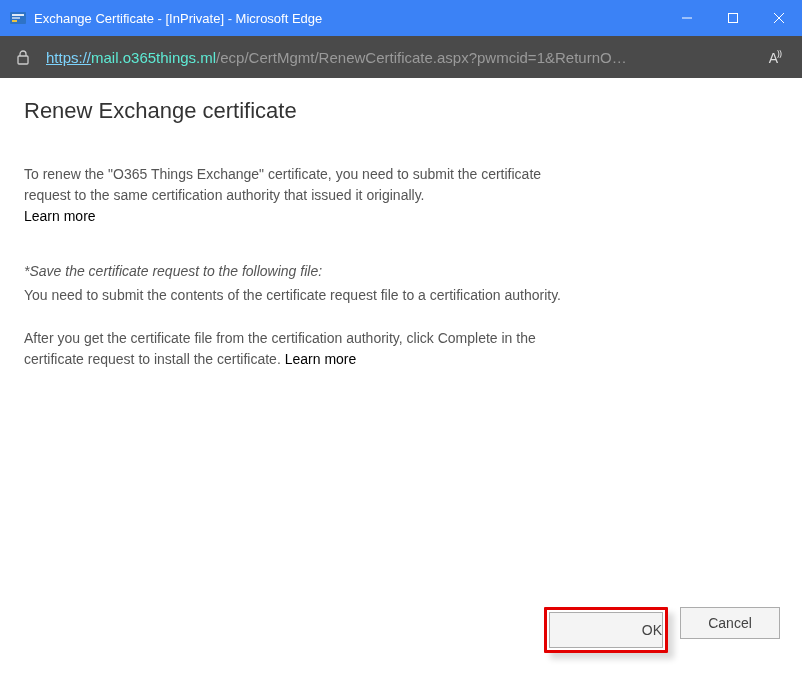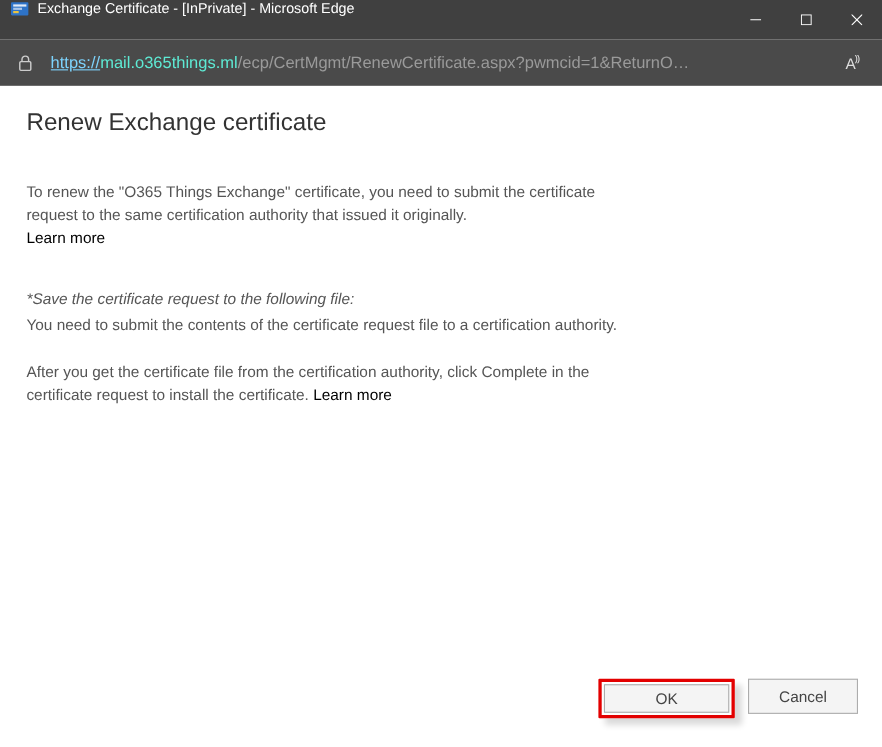"Exchange Certificate - [InPrivate] -" .titlebar { align-items: none -> center; background: #404040 -> #3b82f6 }
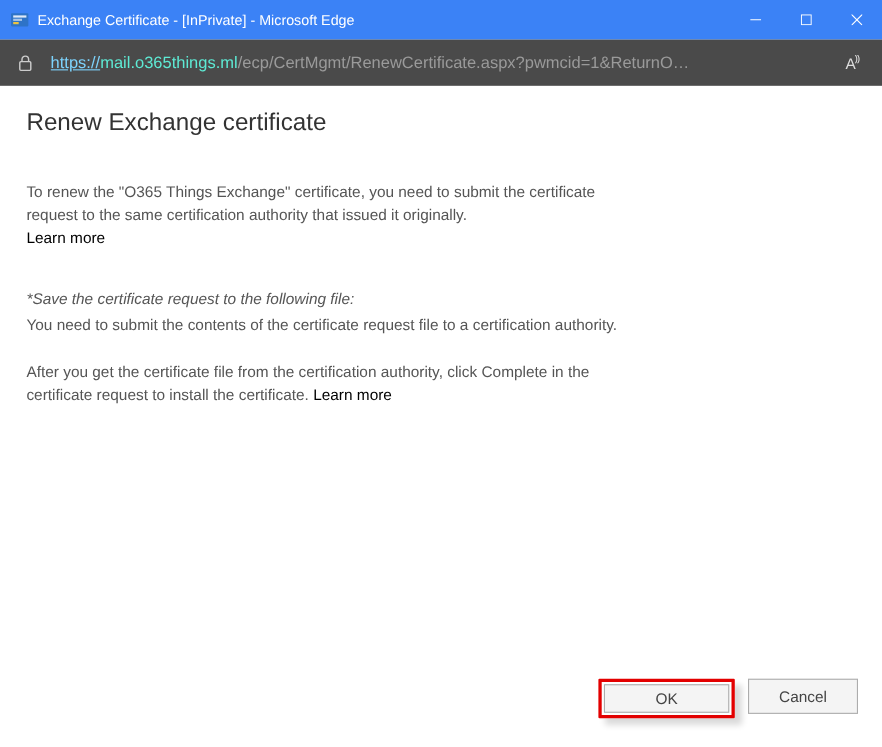"OK" .btn-highlight-wrap .btn { height: 26px -> 36px; text-align: none -> right }
